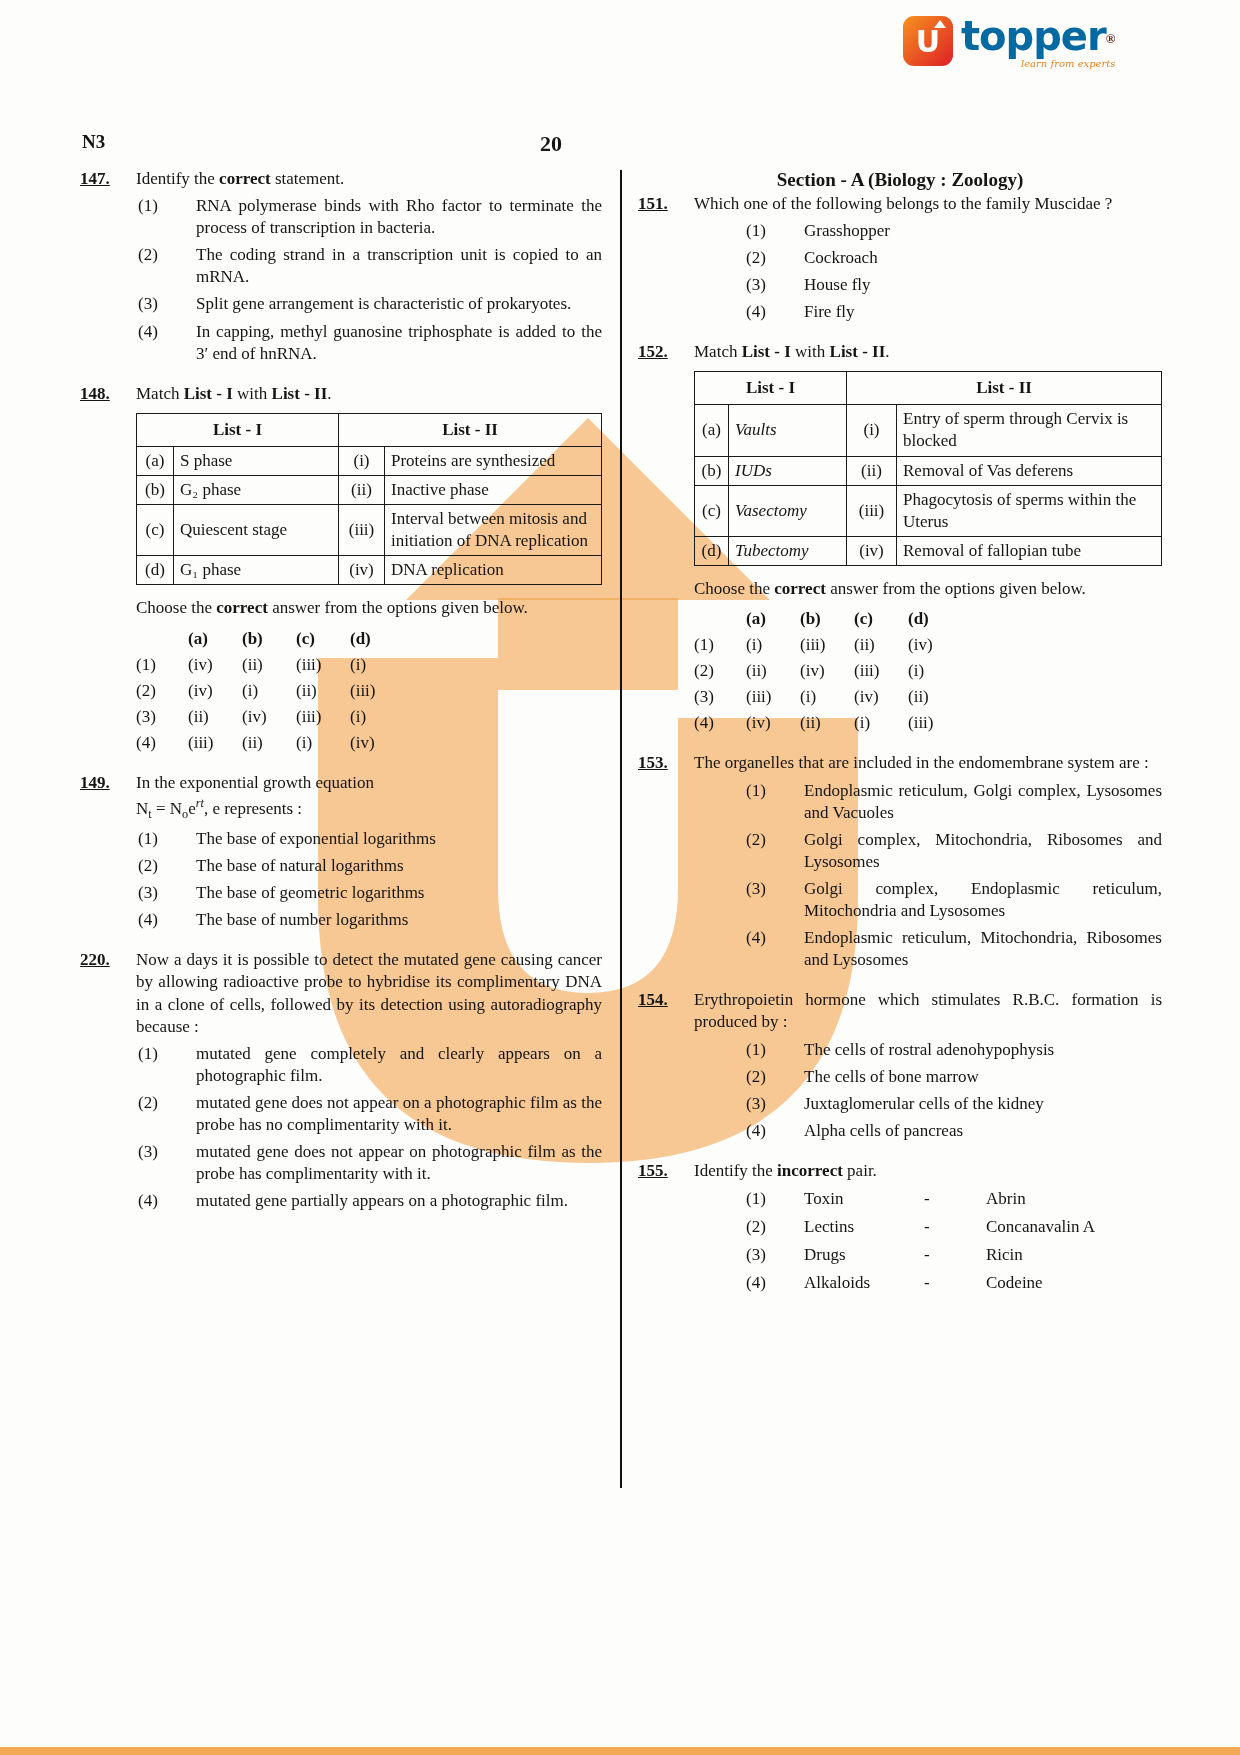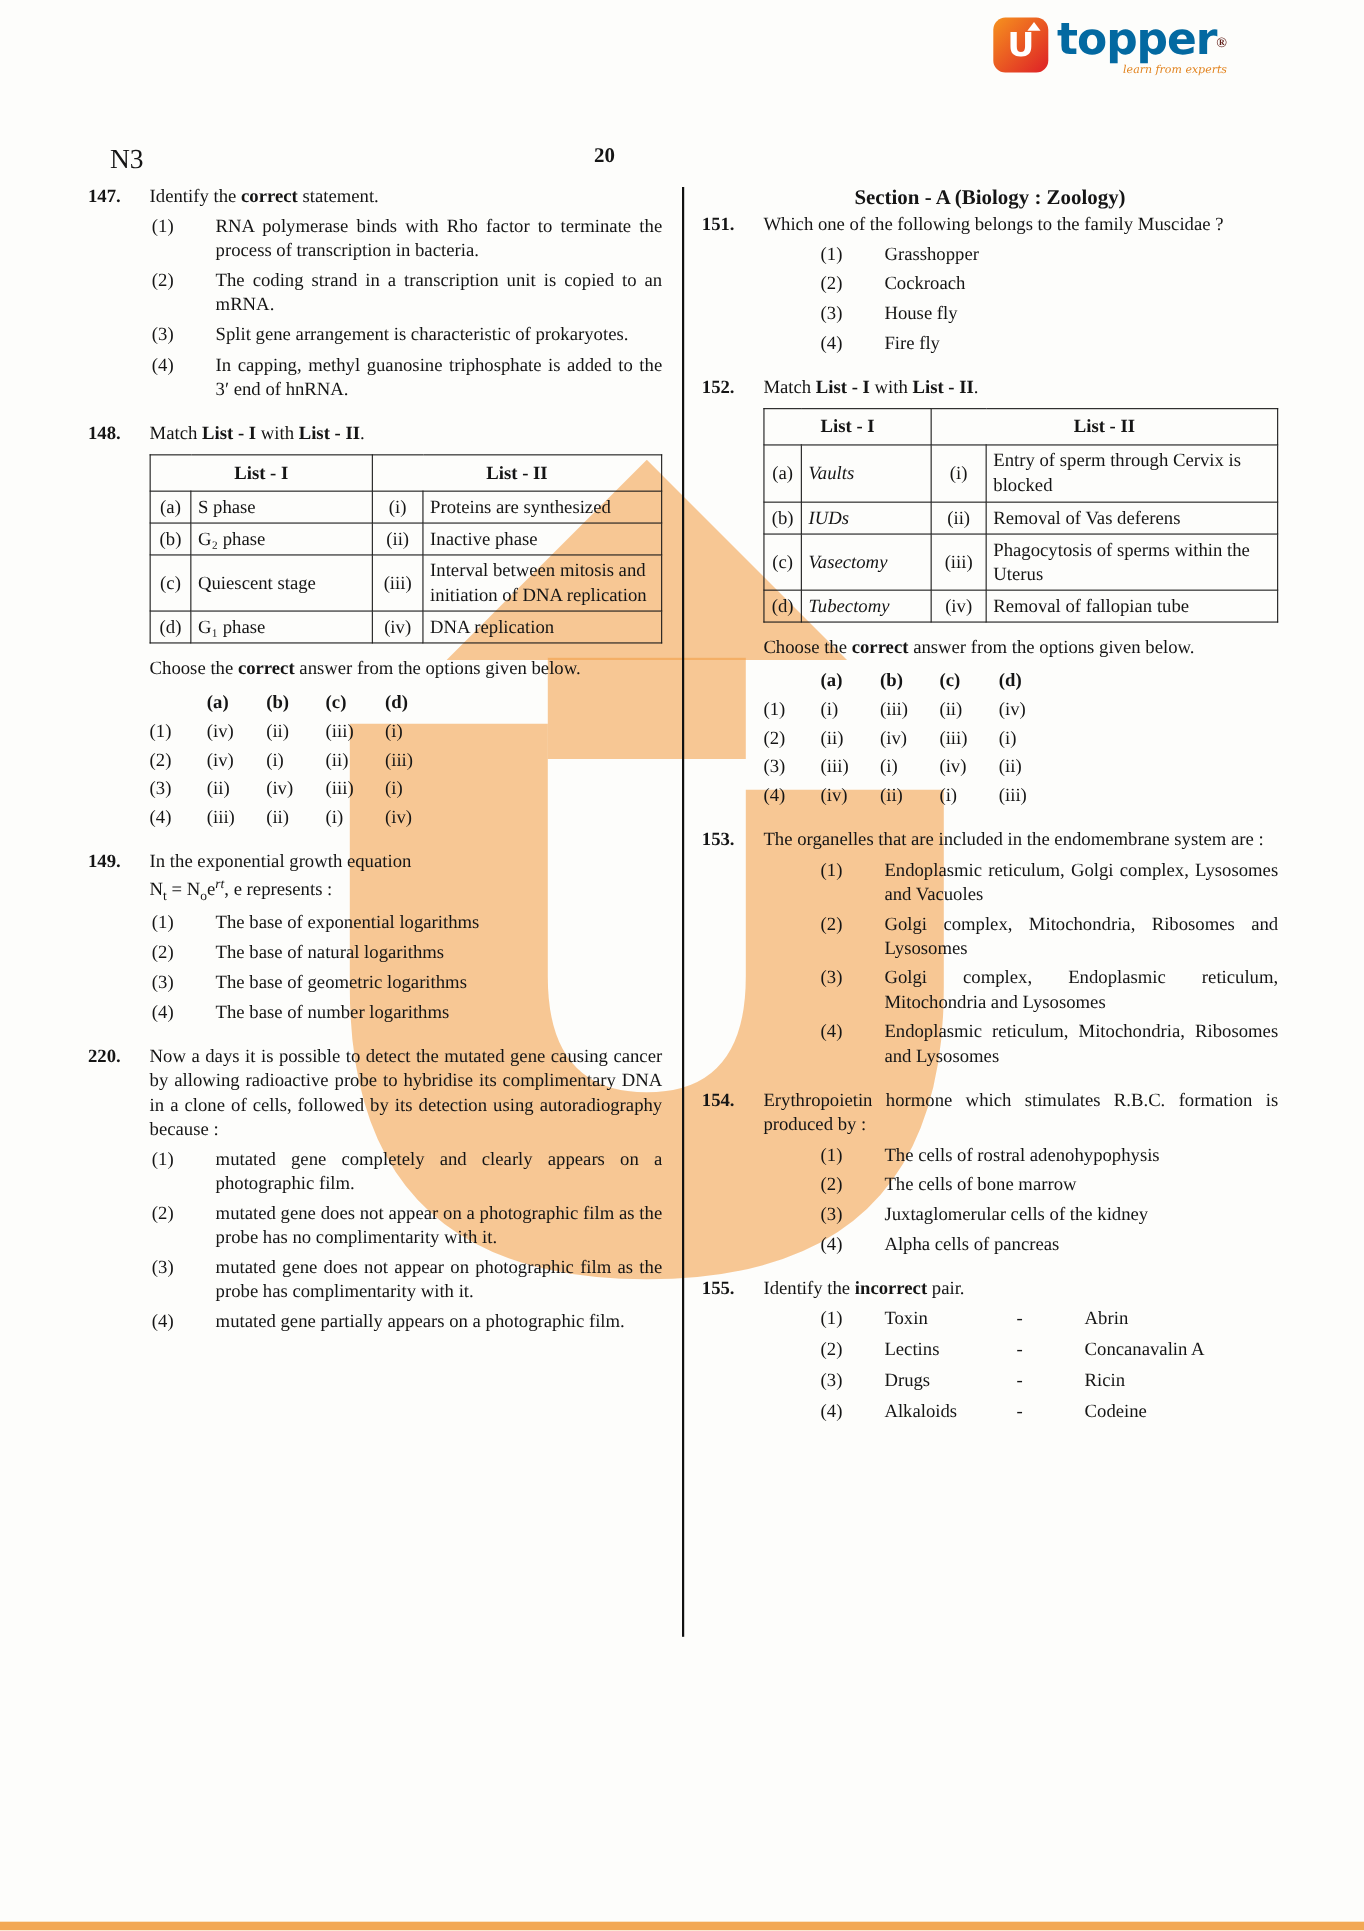"N3" .paper-code { font-size: 25px -> 19px; font-weight: normal -> bold; margin-left: 18px -> none }
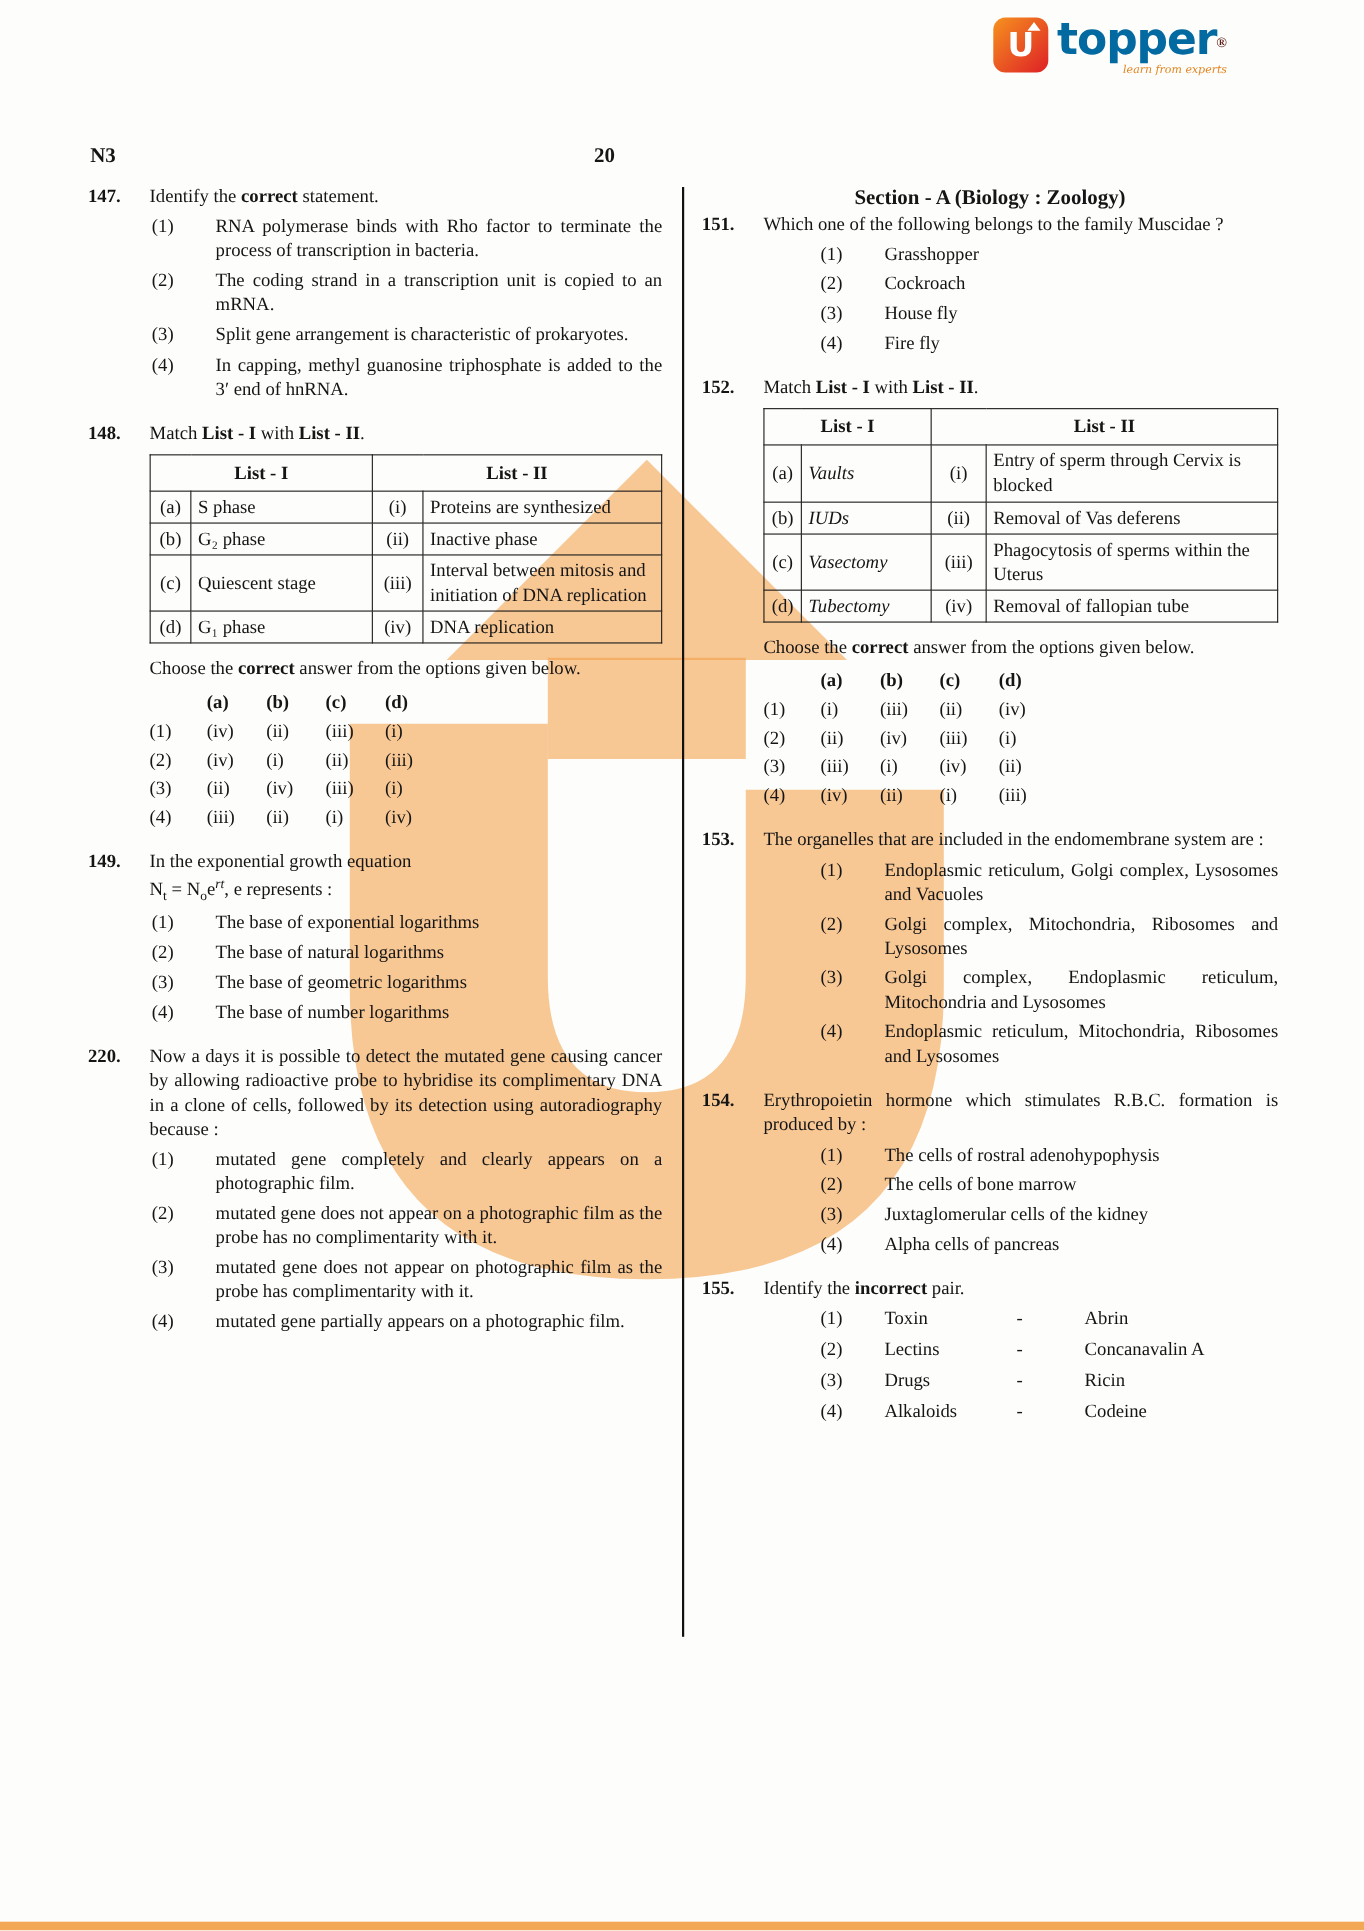"20" .page-number { font-size: 19px -> 22px }
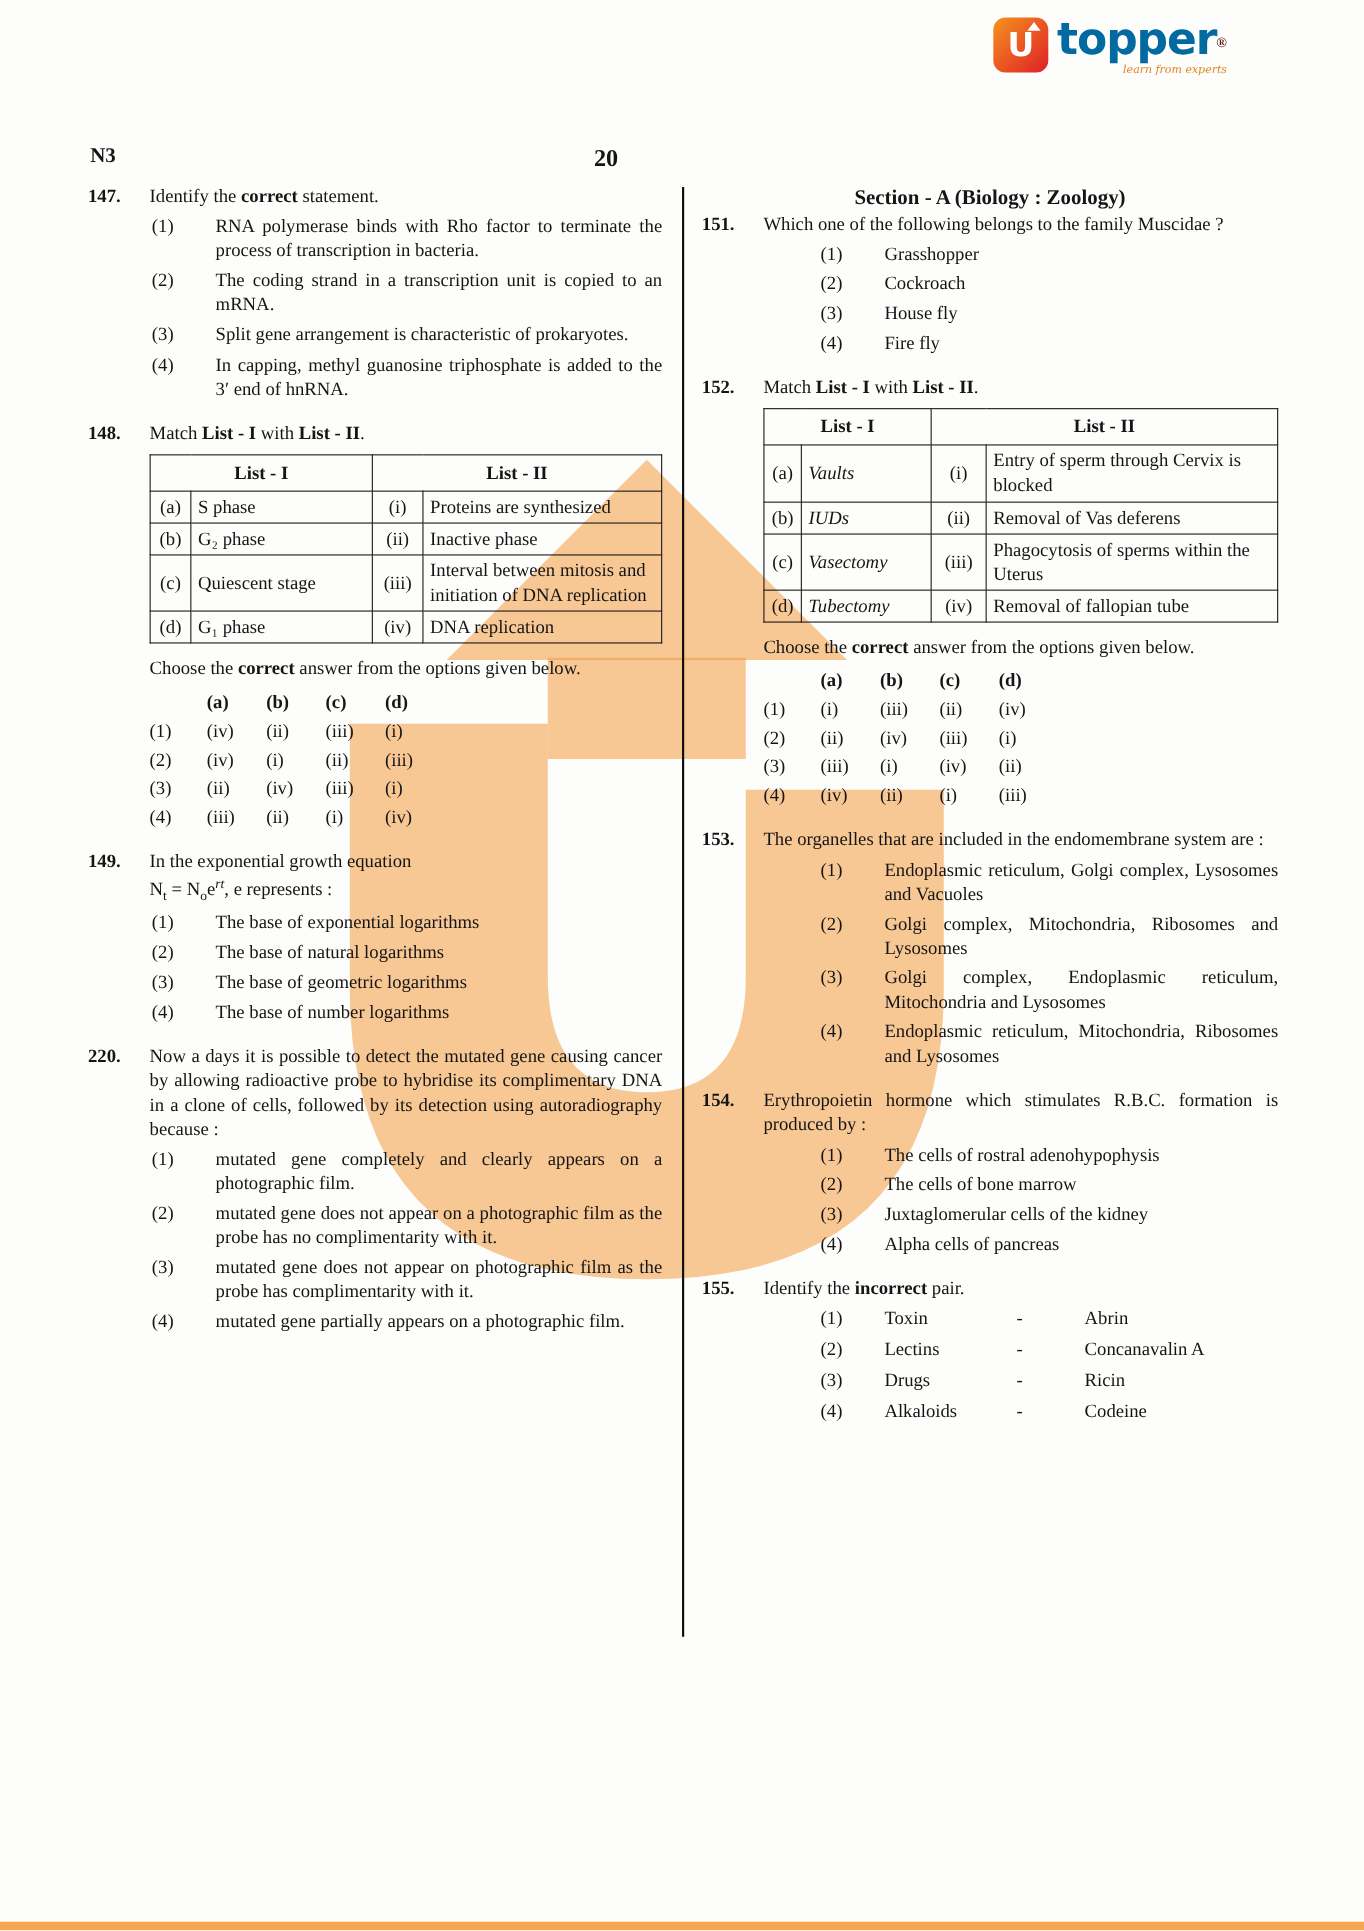"147." .qnum { text-decoration: none -> underline }
